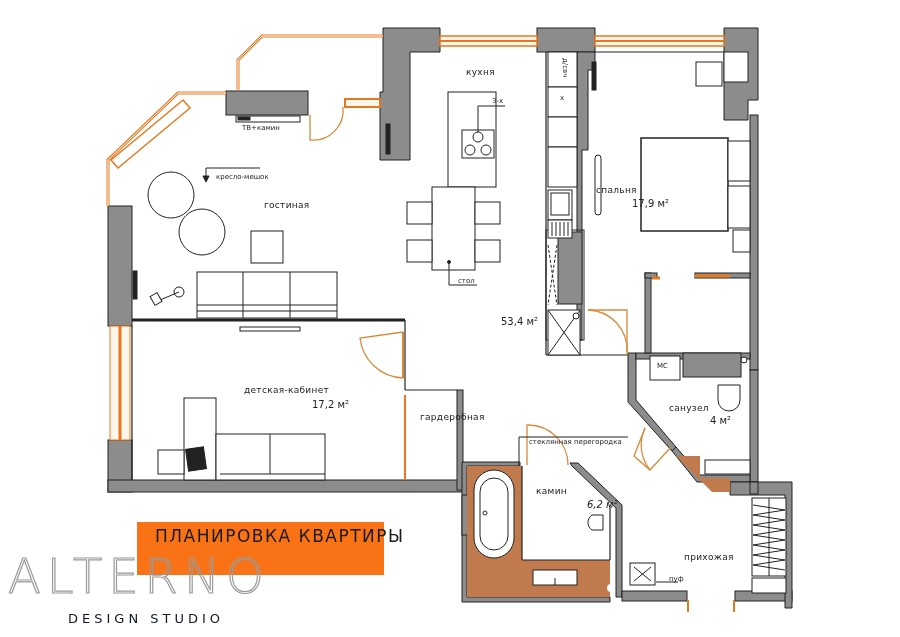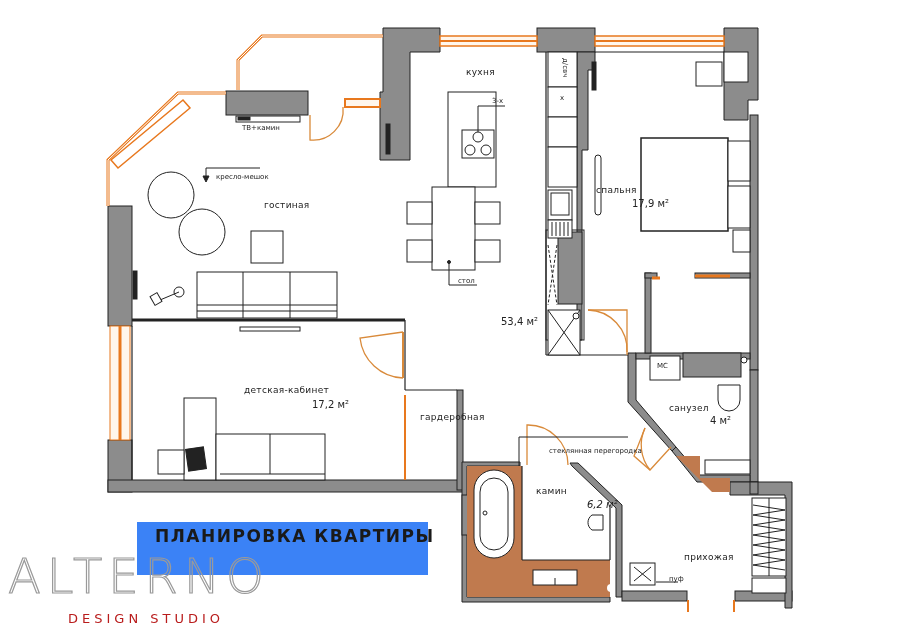"стеклянная перегородка" div.lbl { padding-left: 20px -> none; top: 448px -> 439px }
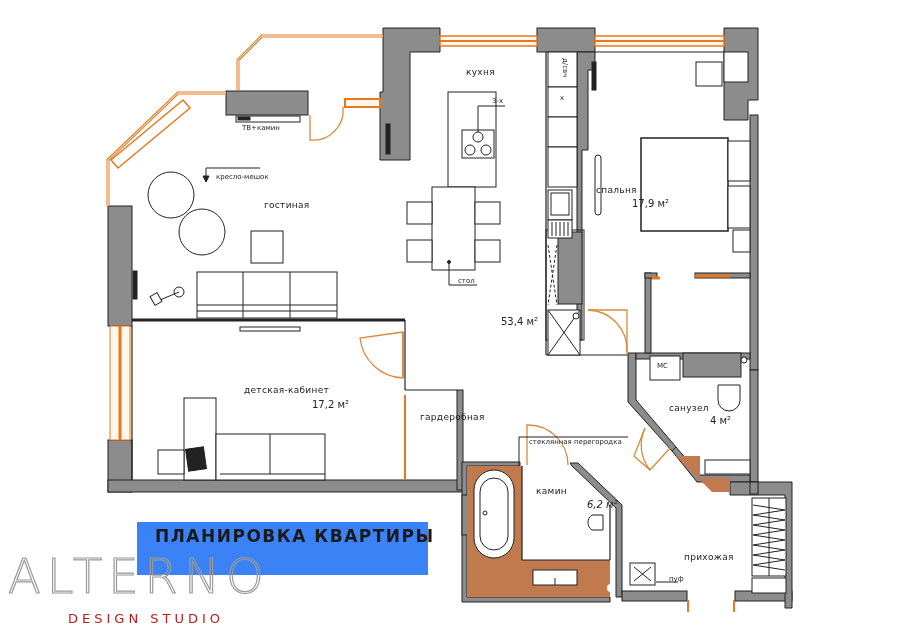"ПЛАНИРОВКА КВАРТИРЫ" #title-box { background: #3b82f6 -> #f97316; font-weight: bold -> none; width: 291px -> 247px }
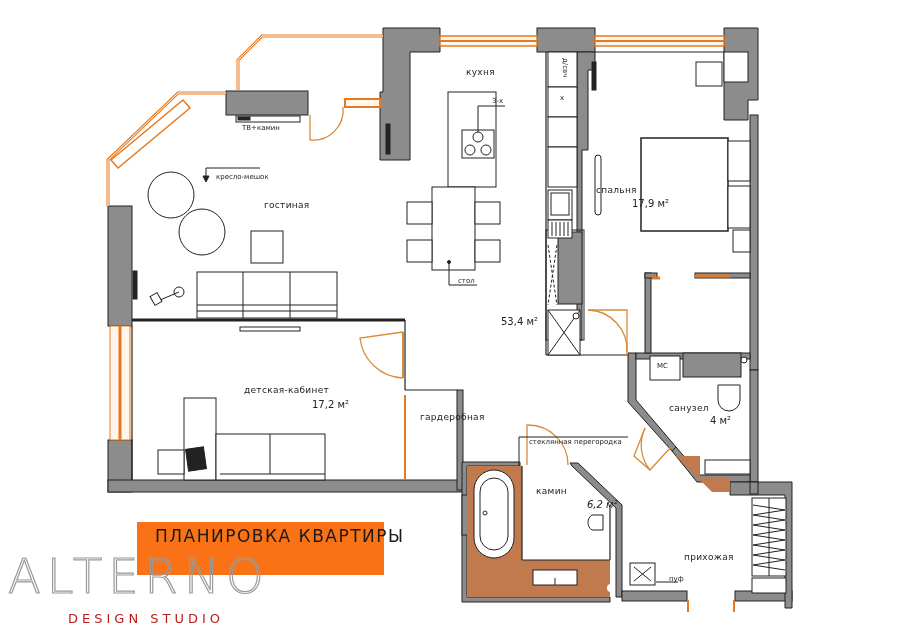"DESIGN STUDIO" #logo-sub { color: #b91c1c -> #0f172a }
